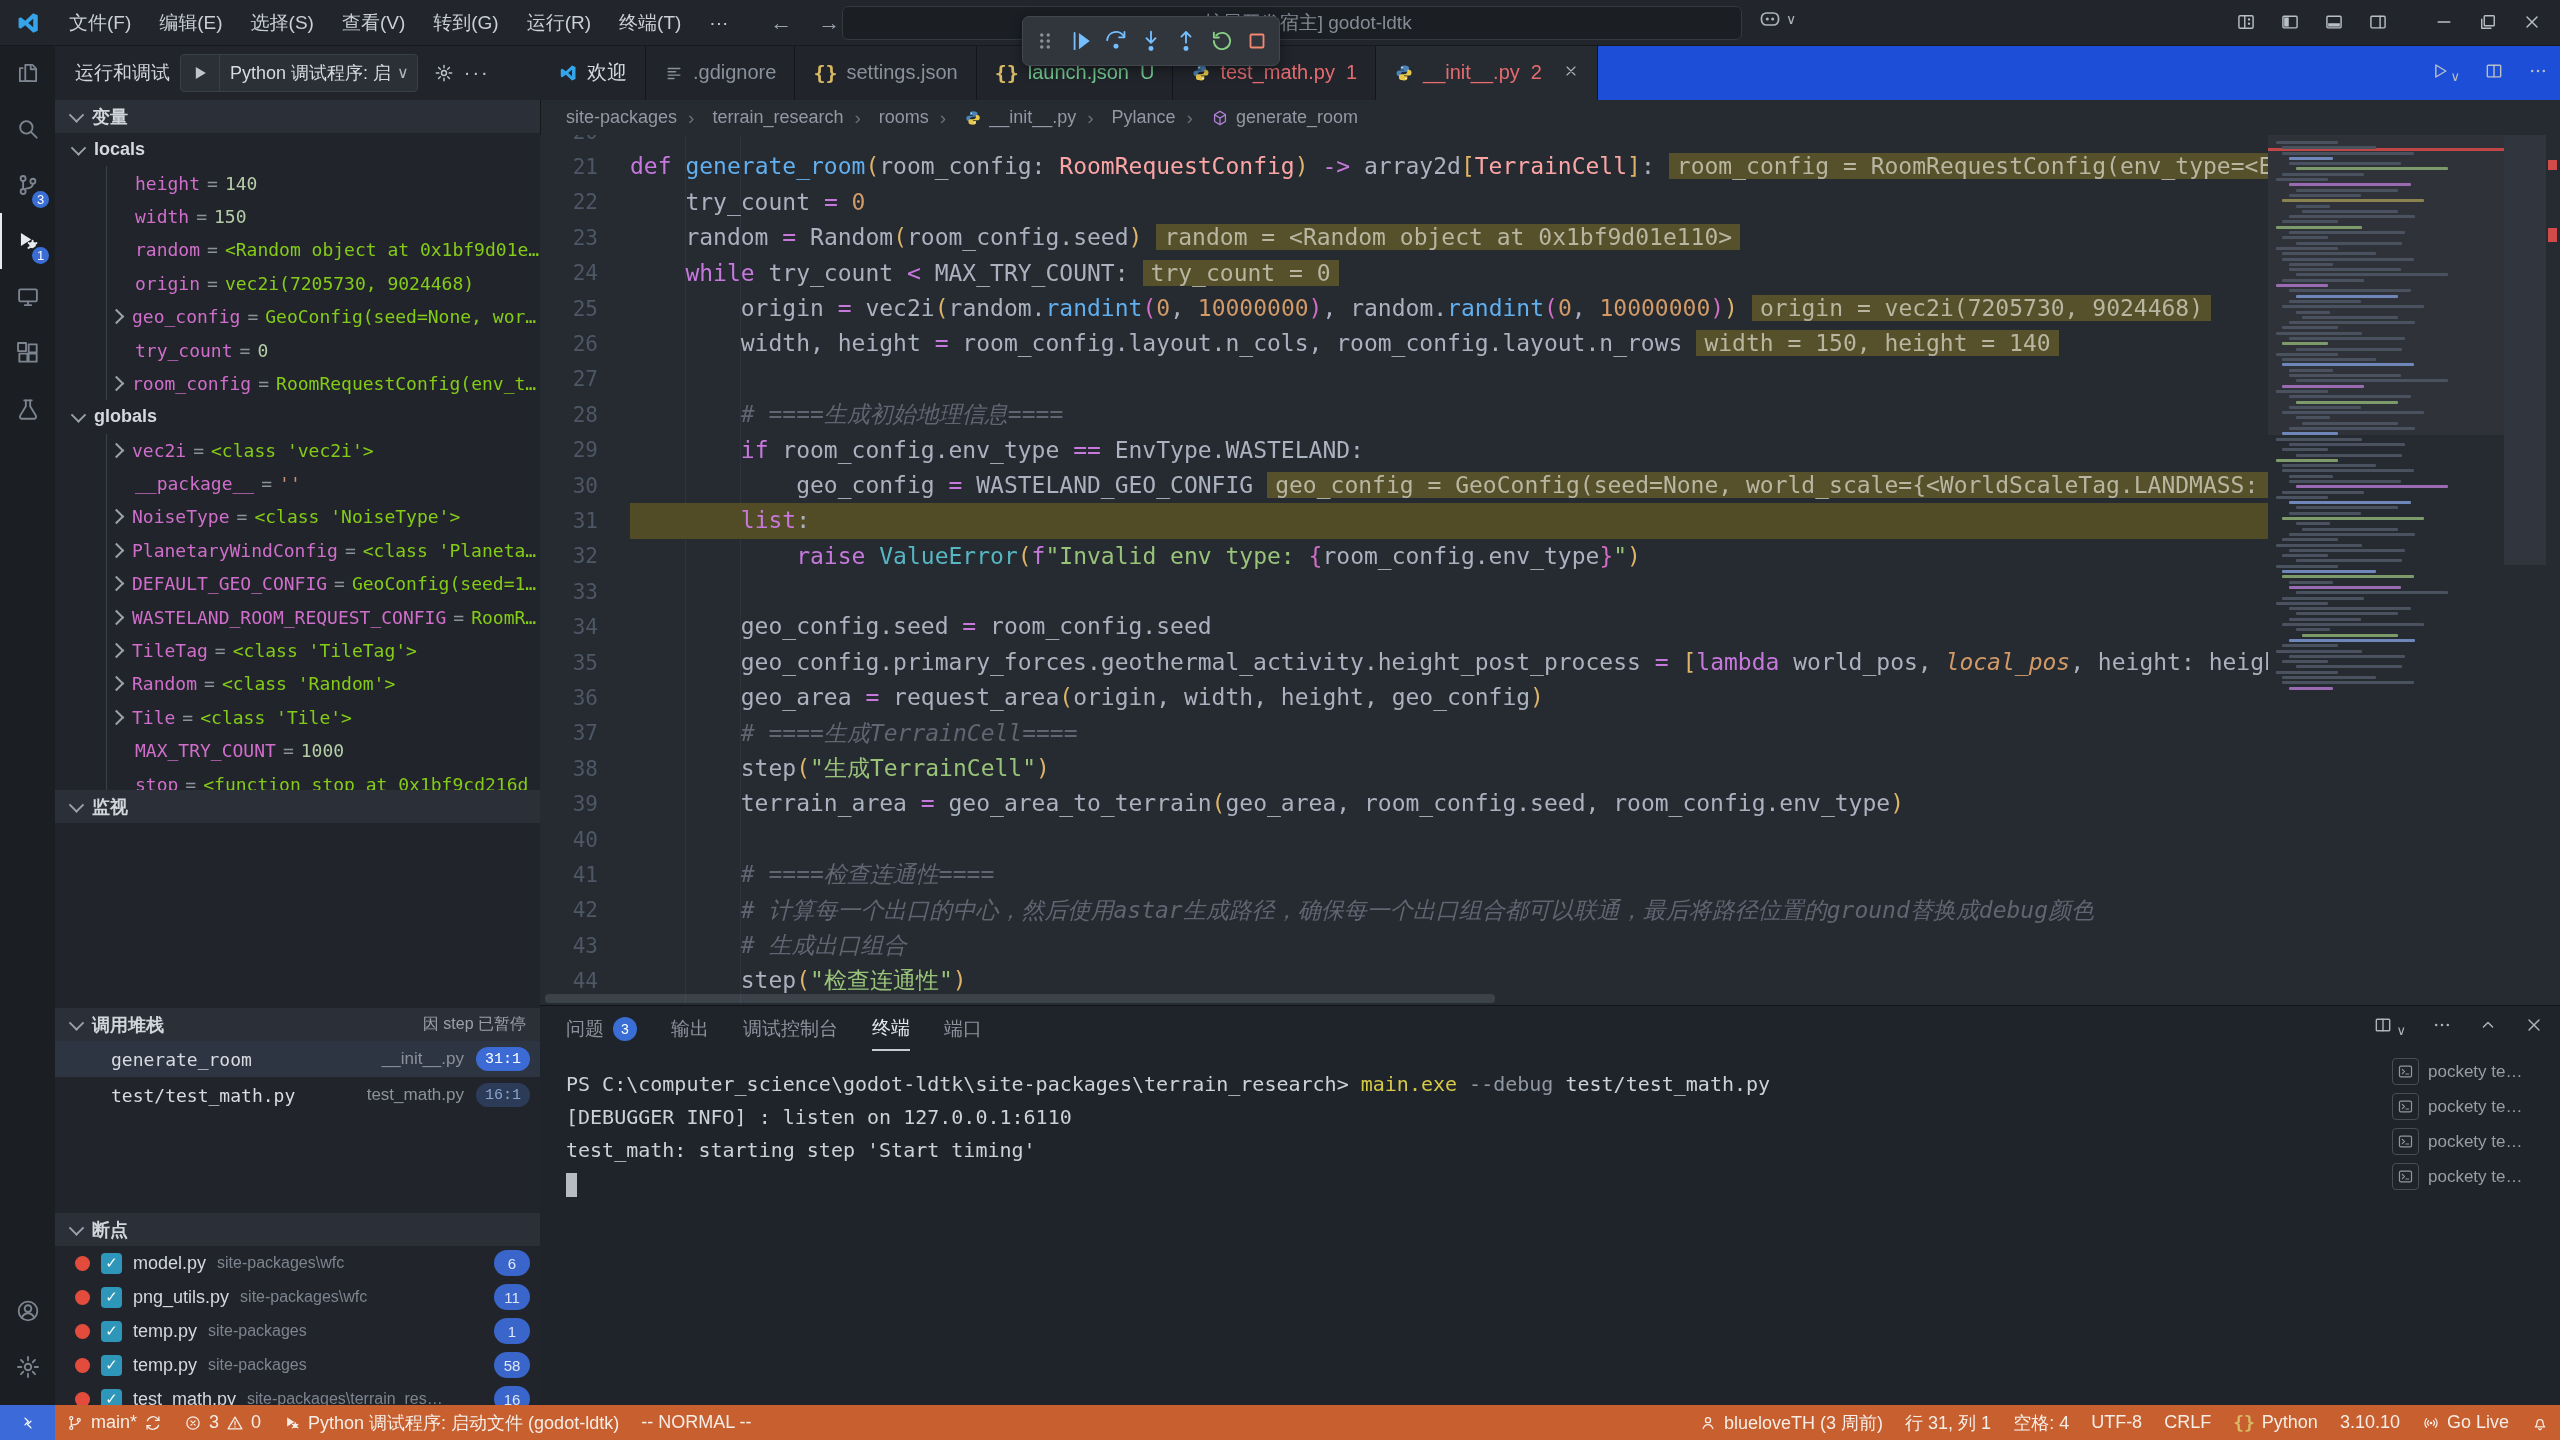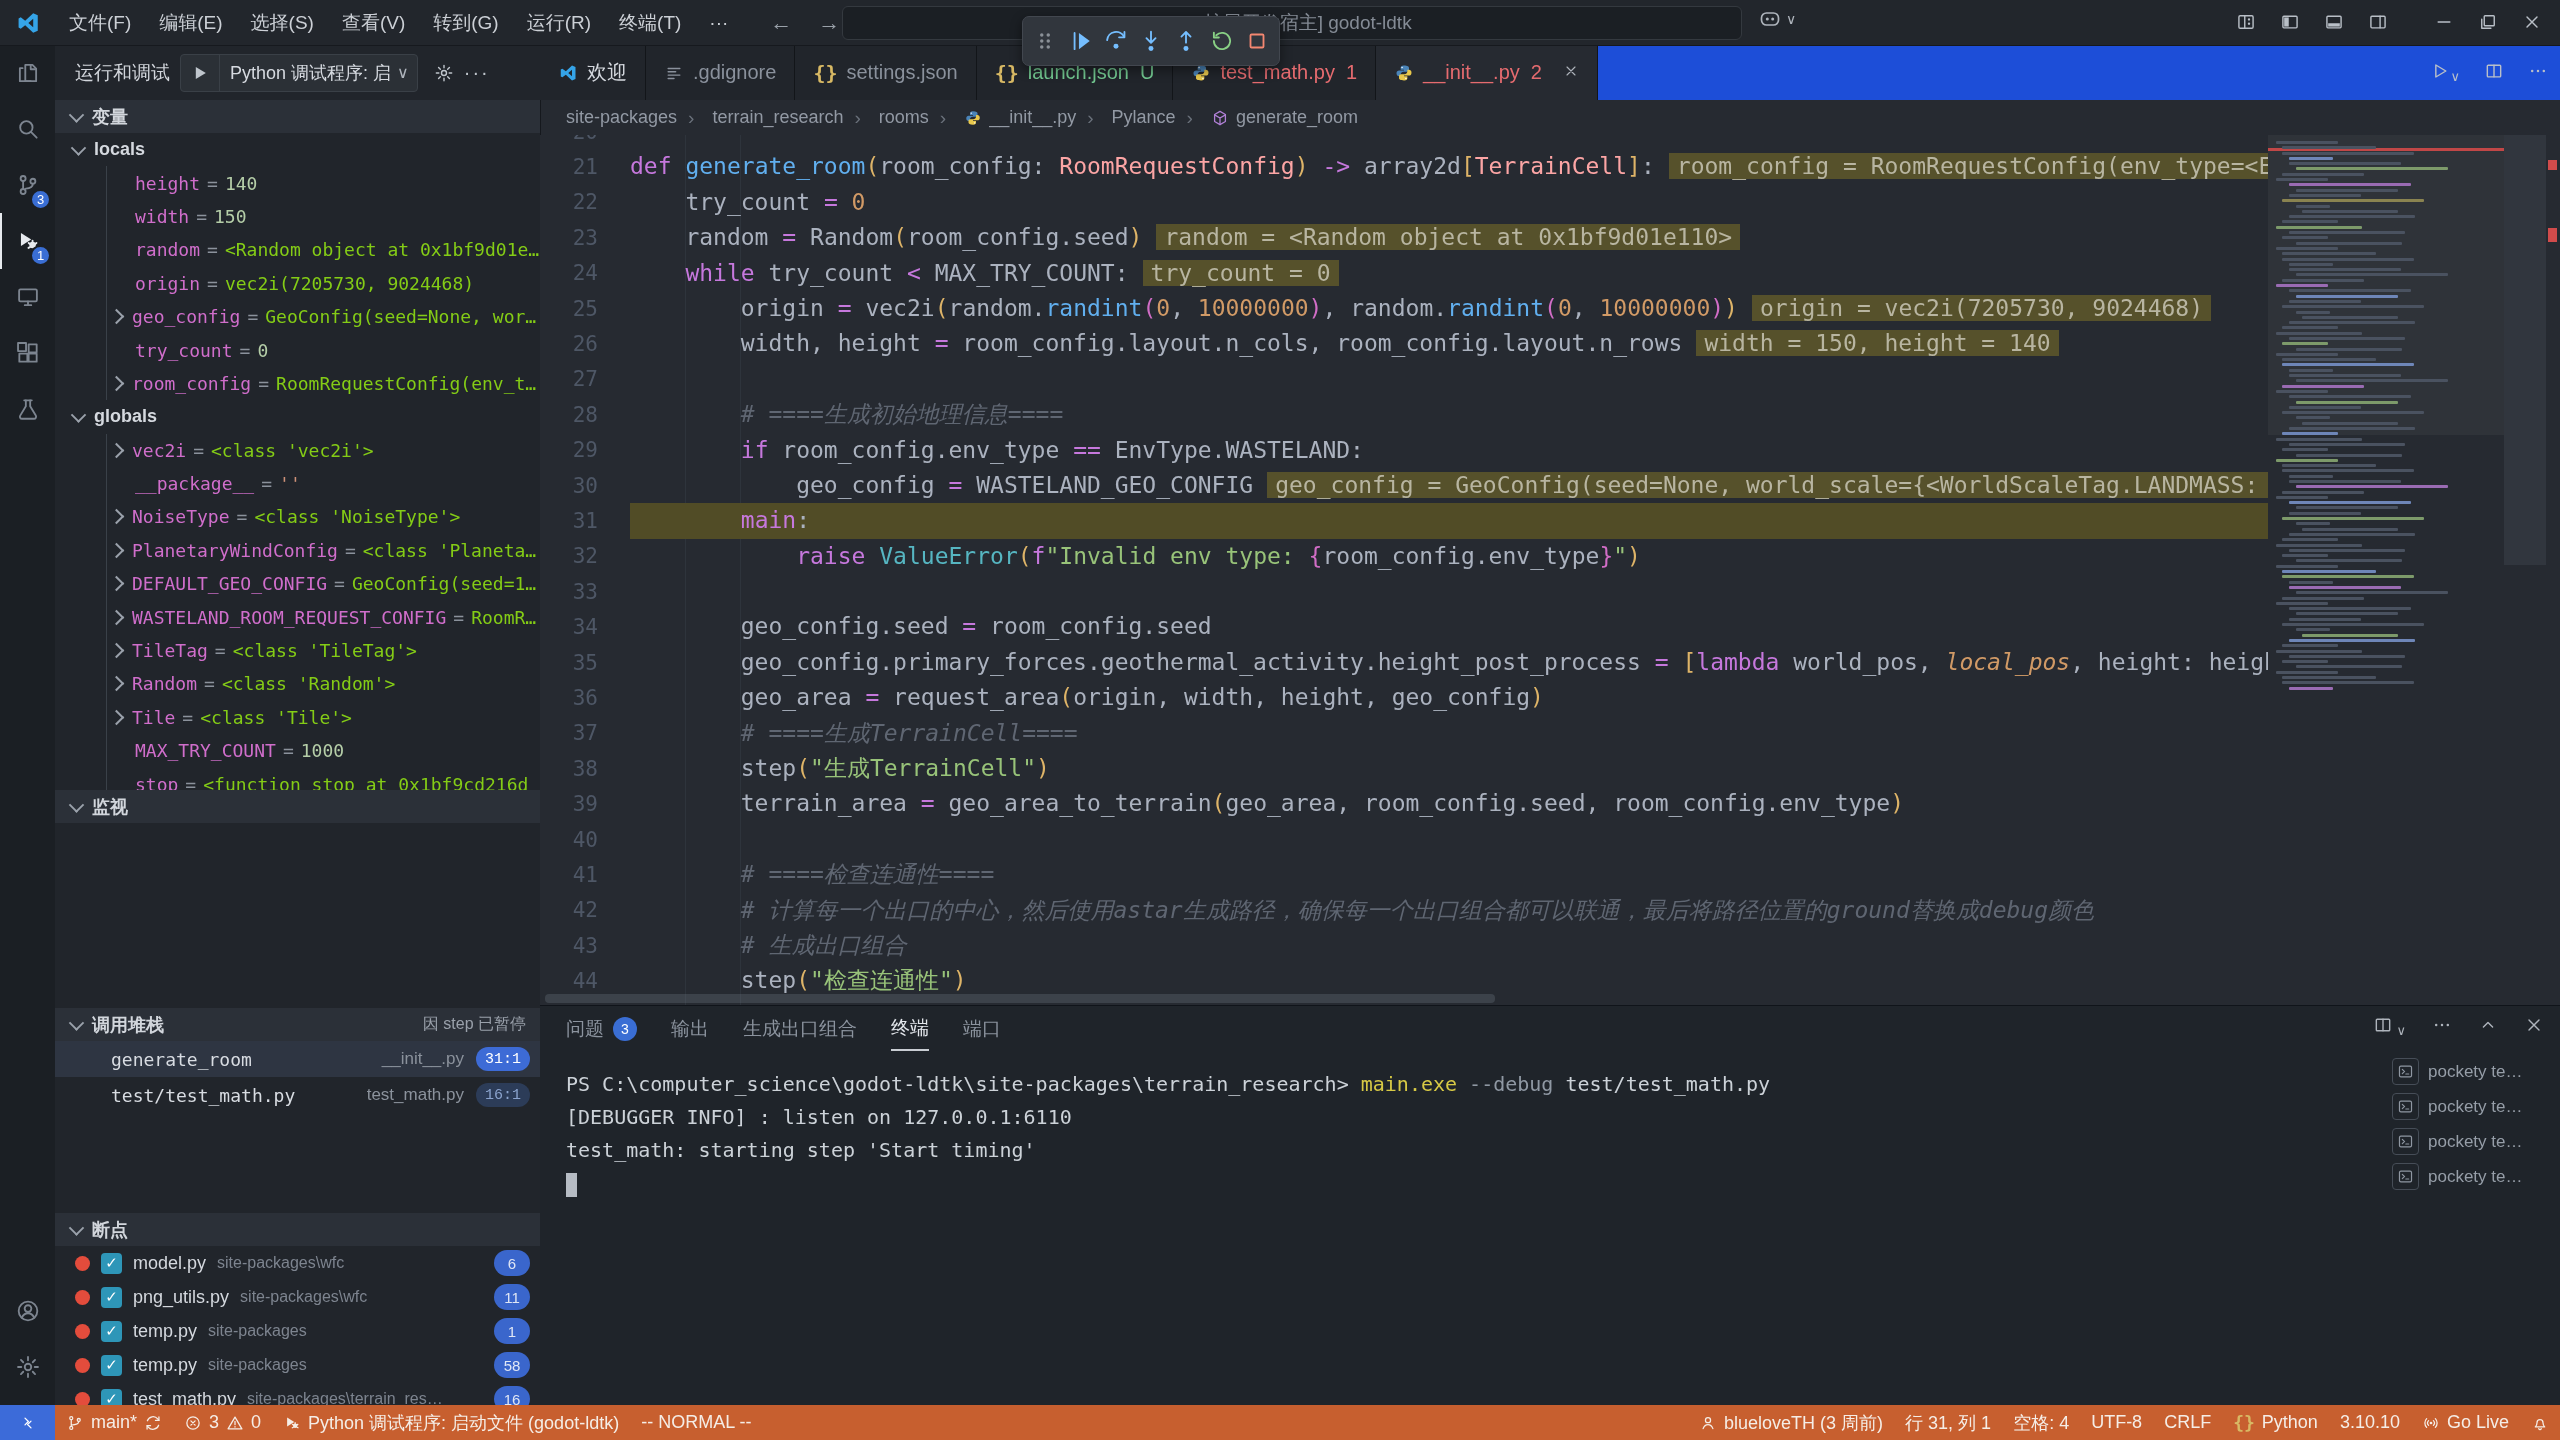"main" span.tk-k { text: main -> list }
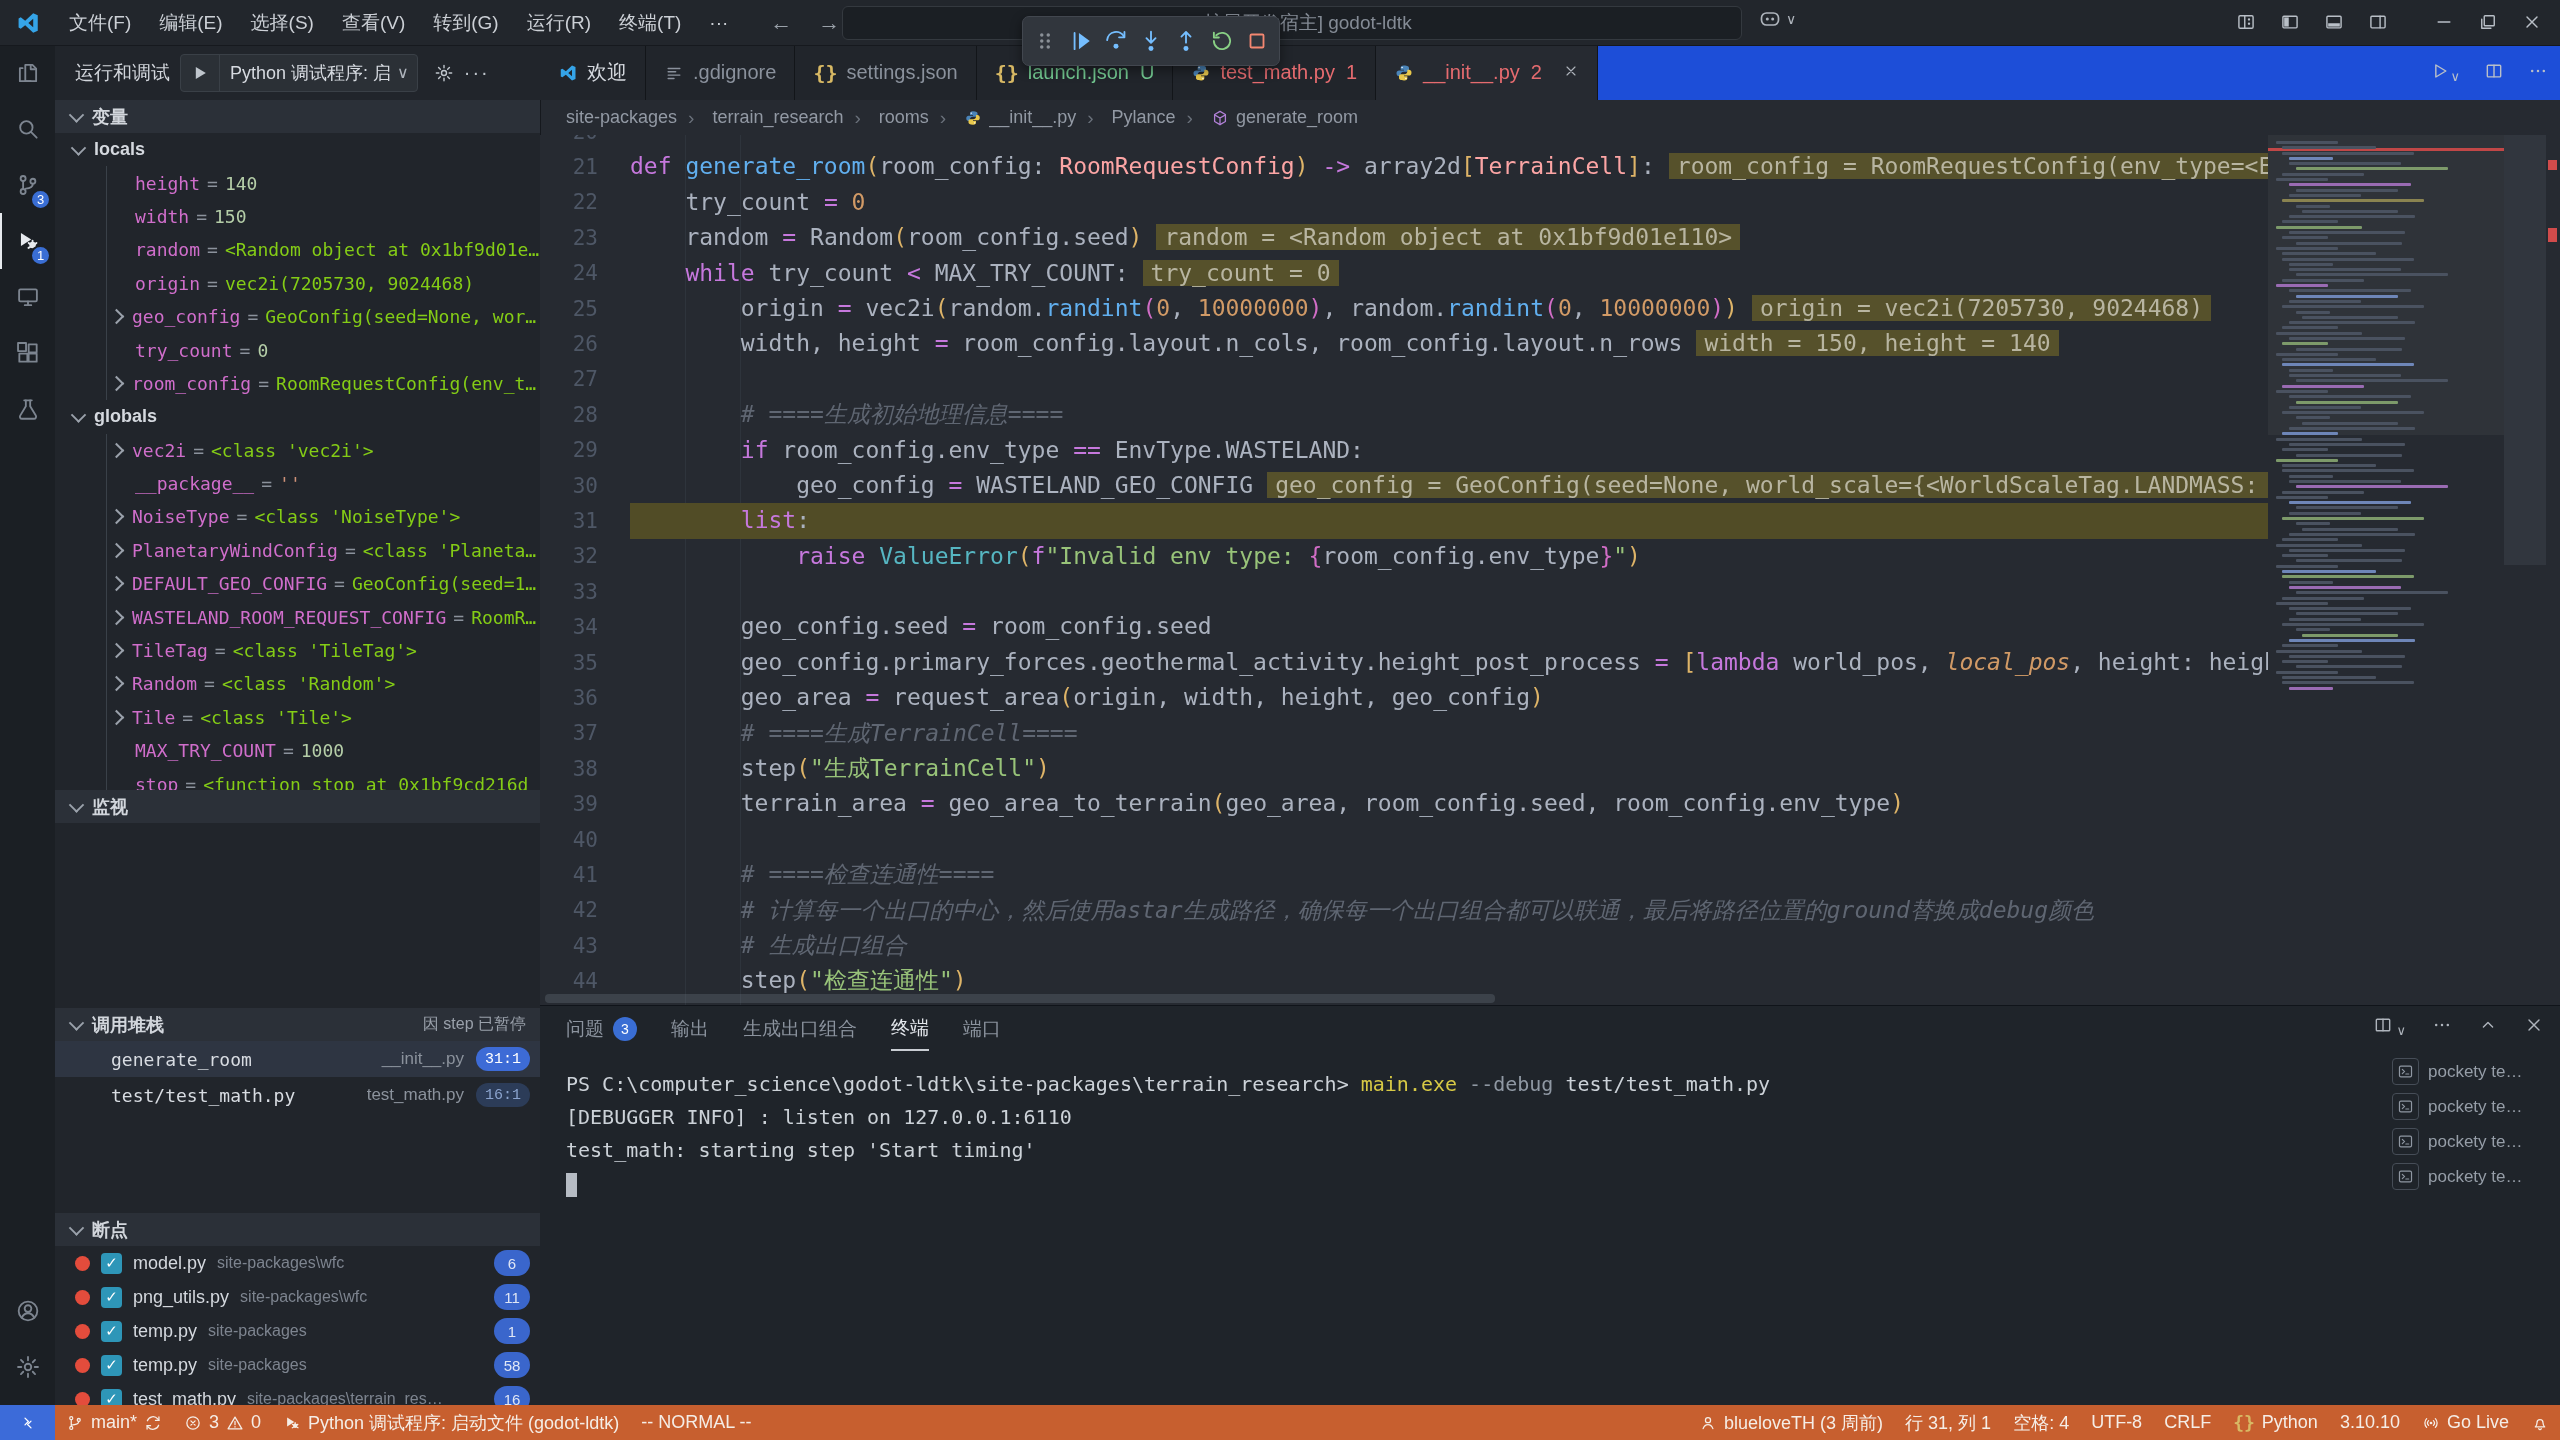"生成出口组合" span { text: 生成出口组合 -> 调试控制台 }
